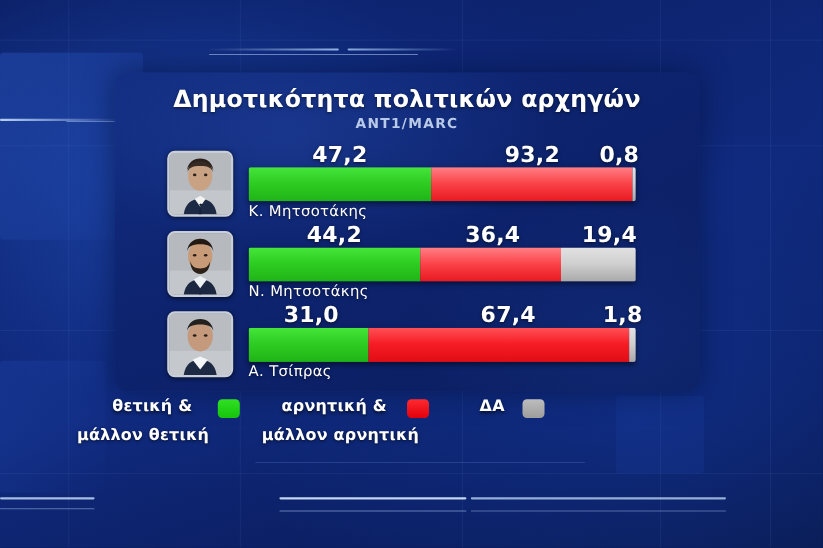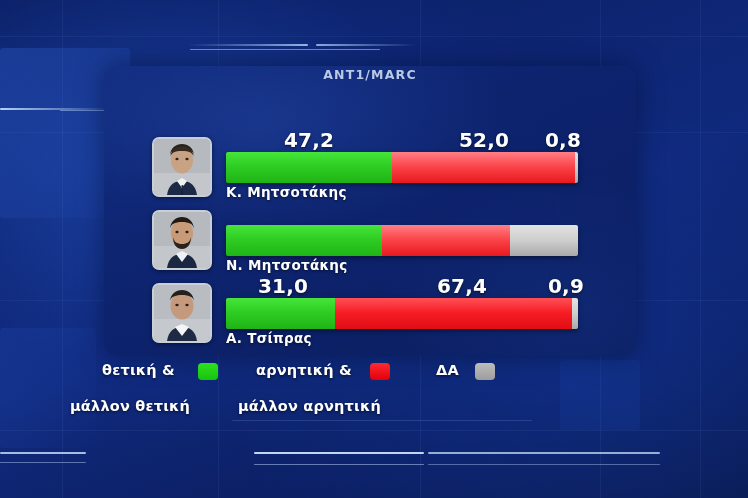"Δημοτικότητα πολιτικών αρχηγών" div.panel-title { html: none -> <div>Δημοτικότητα πολιτικών αρχηγών</div> }
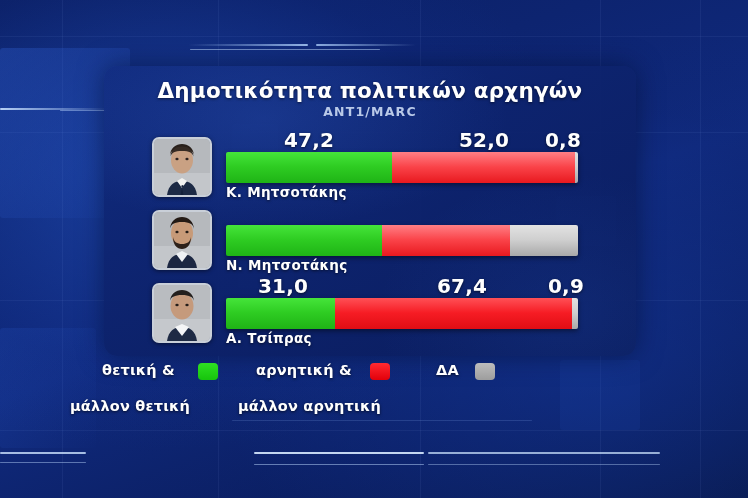"52,0" span.value { text: 52,0 -> 93,2 }
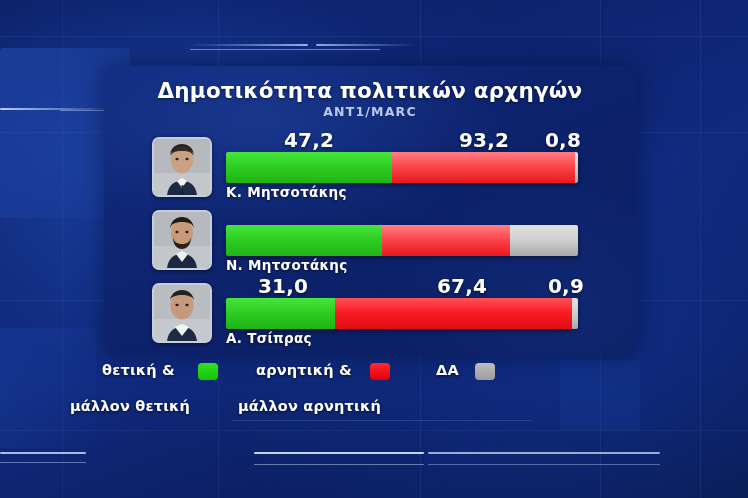"Κ. Μητσοτάκης" .row-name { font-weight: bold -> normal }
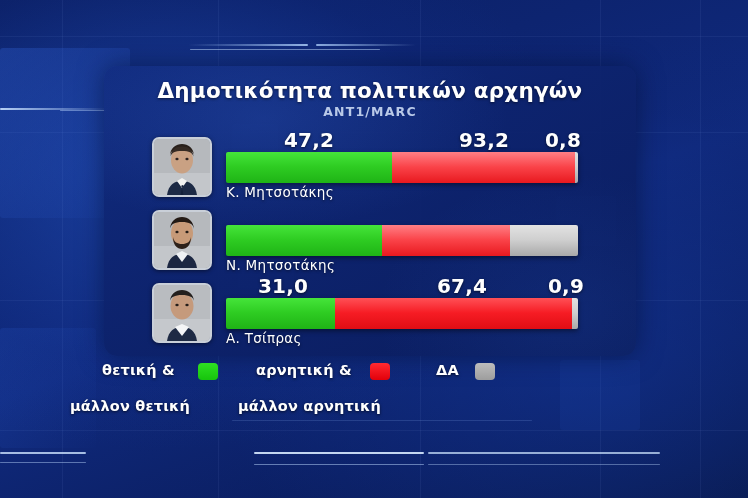"44,2" div.values { html: none -> <div> <span>44,2</span> <span>36,4</span> <span>19,4</span> </div> }
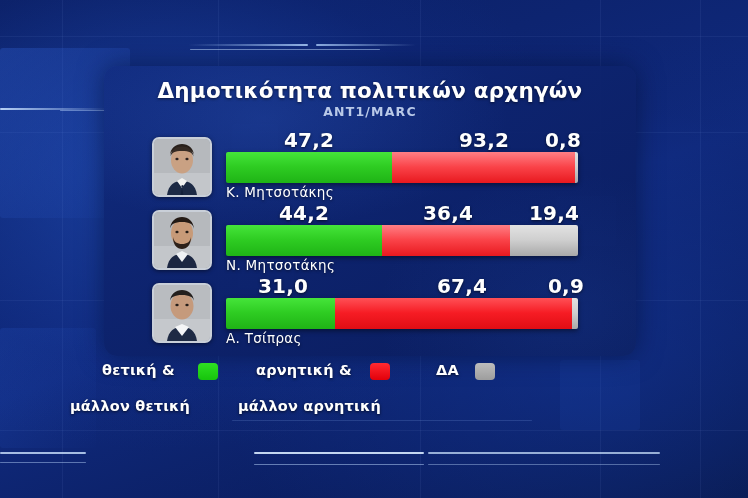"0,9" span.value { text: 0,9 -> 1,8 }
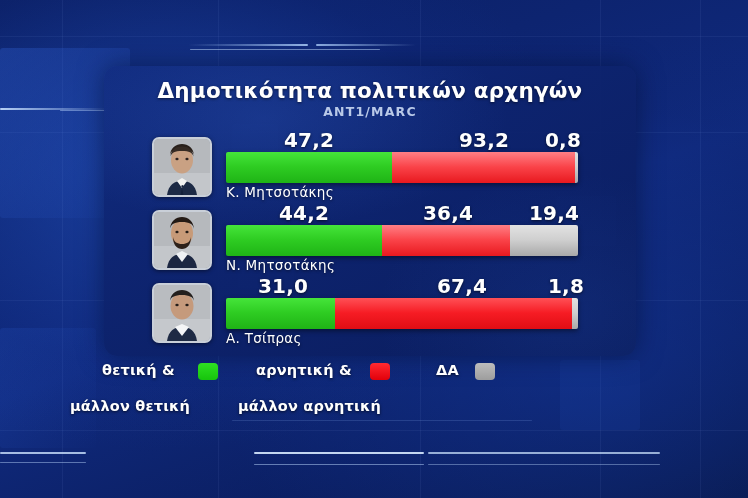"μάλλον θετική" .legend-bottom { margin-top: 14px -> 4px }
